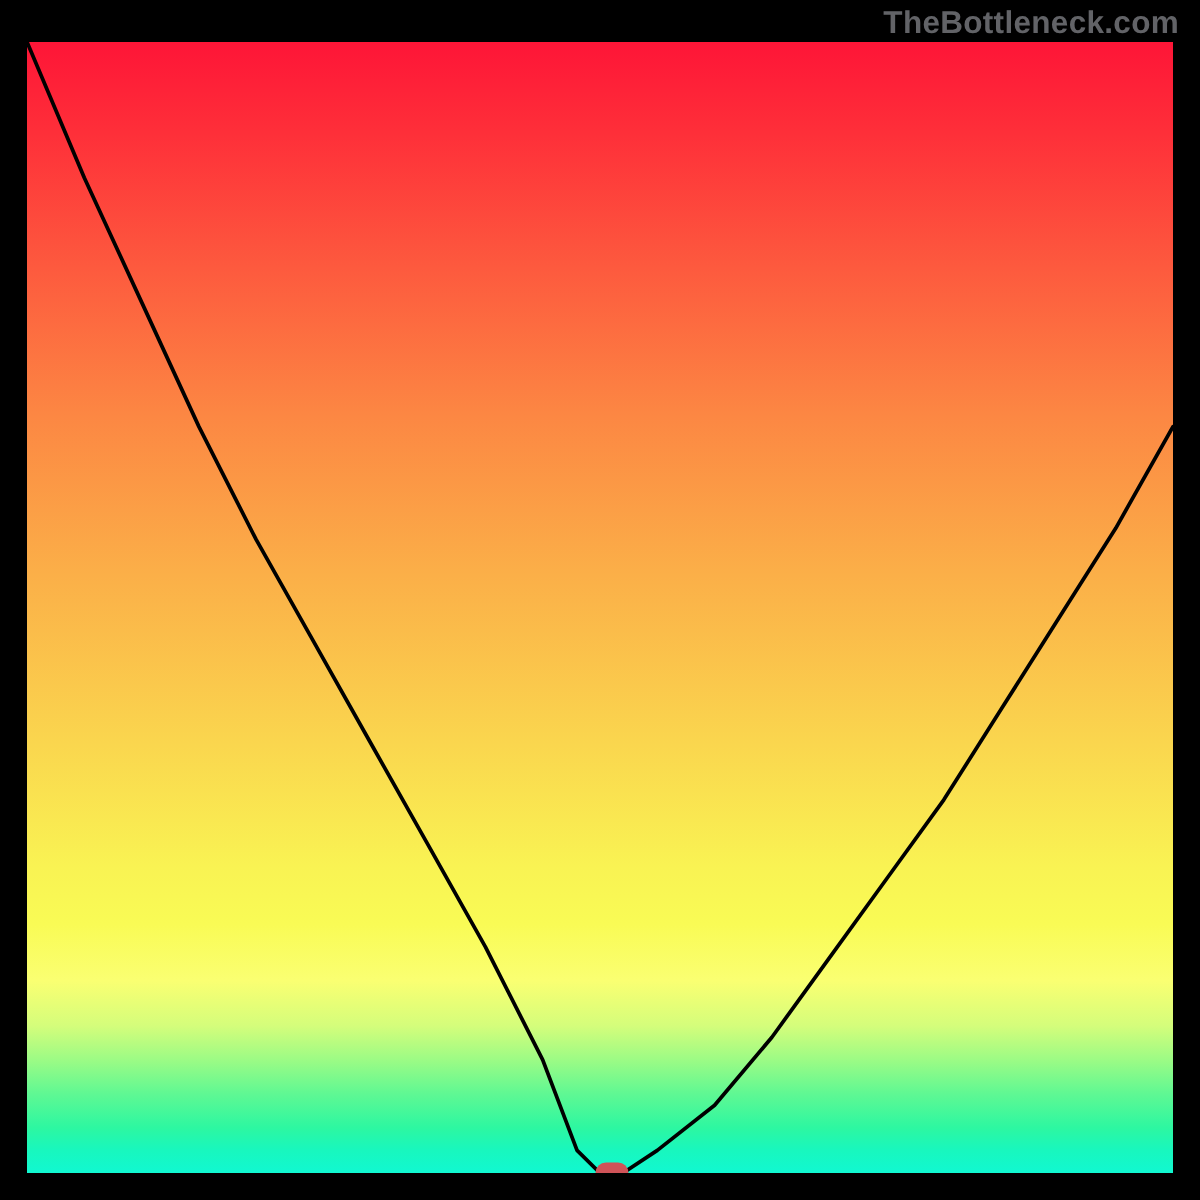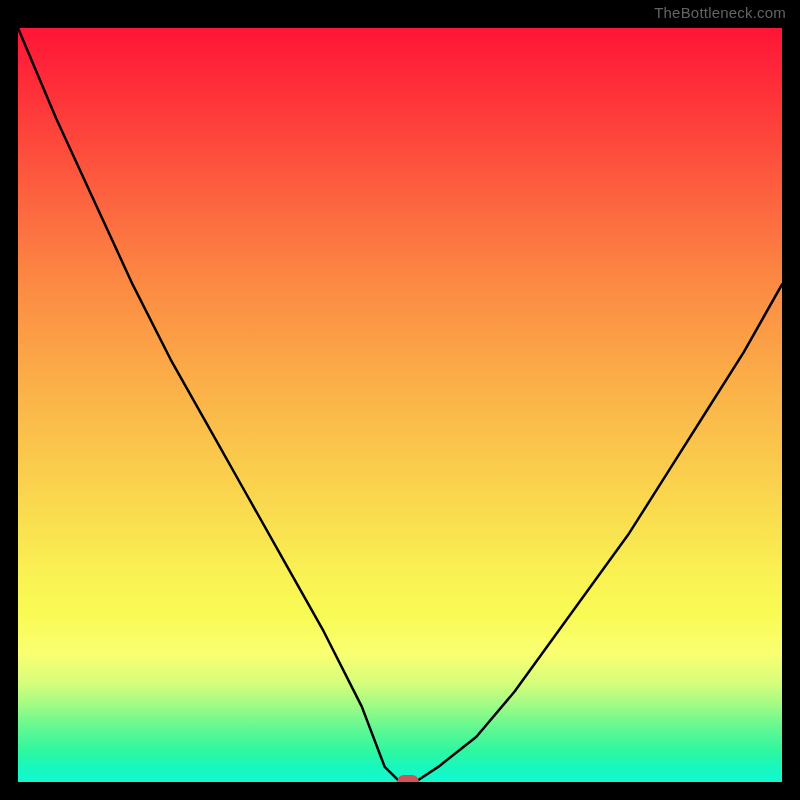"TheBottleneck.com" .watermark { font-size: 15px -> 21px; font-weight: 400 -> 700 }
